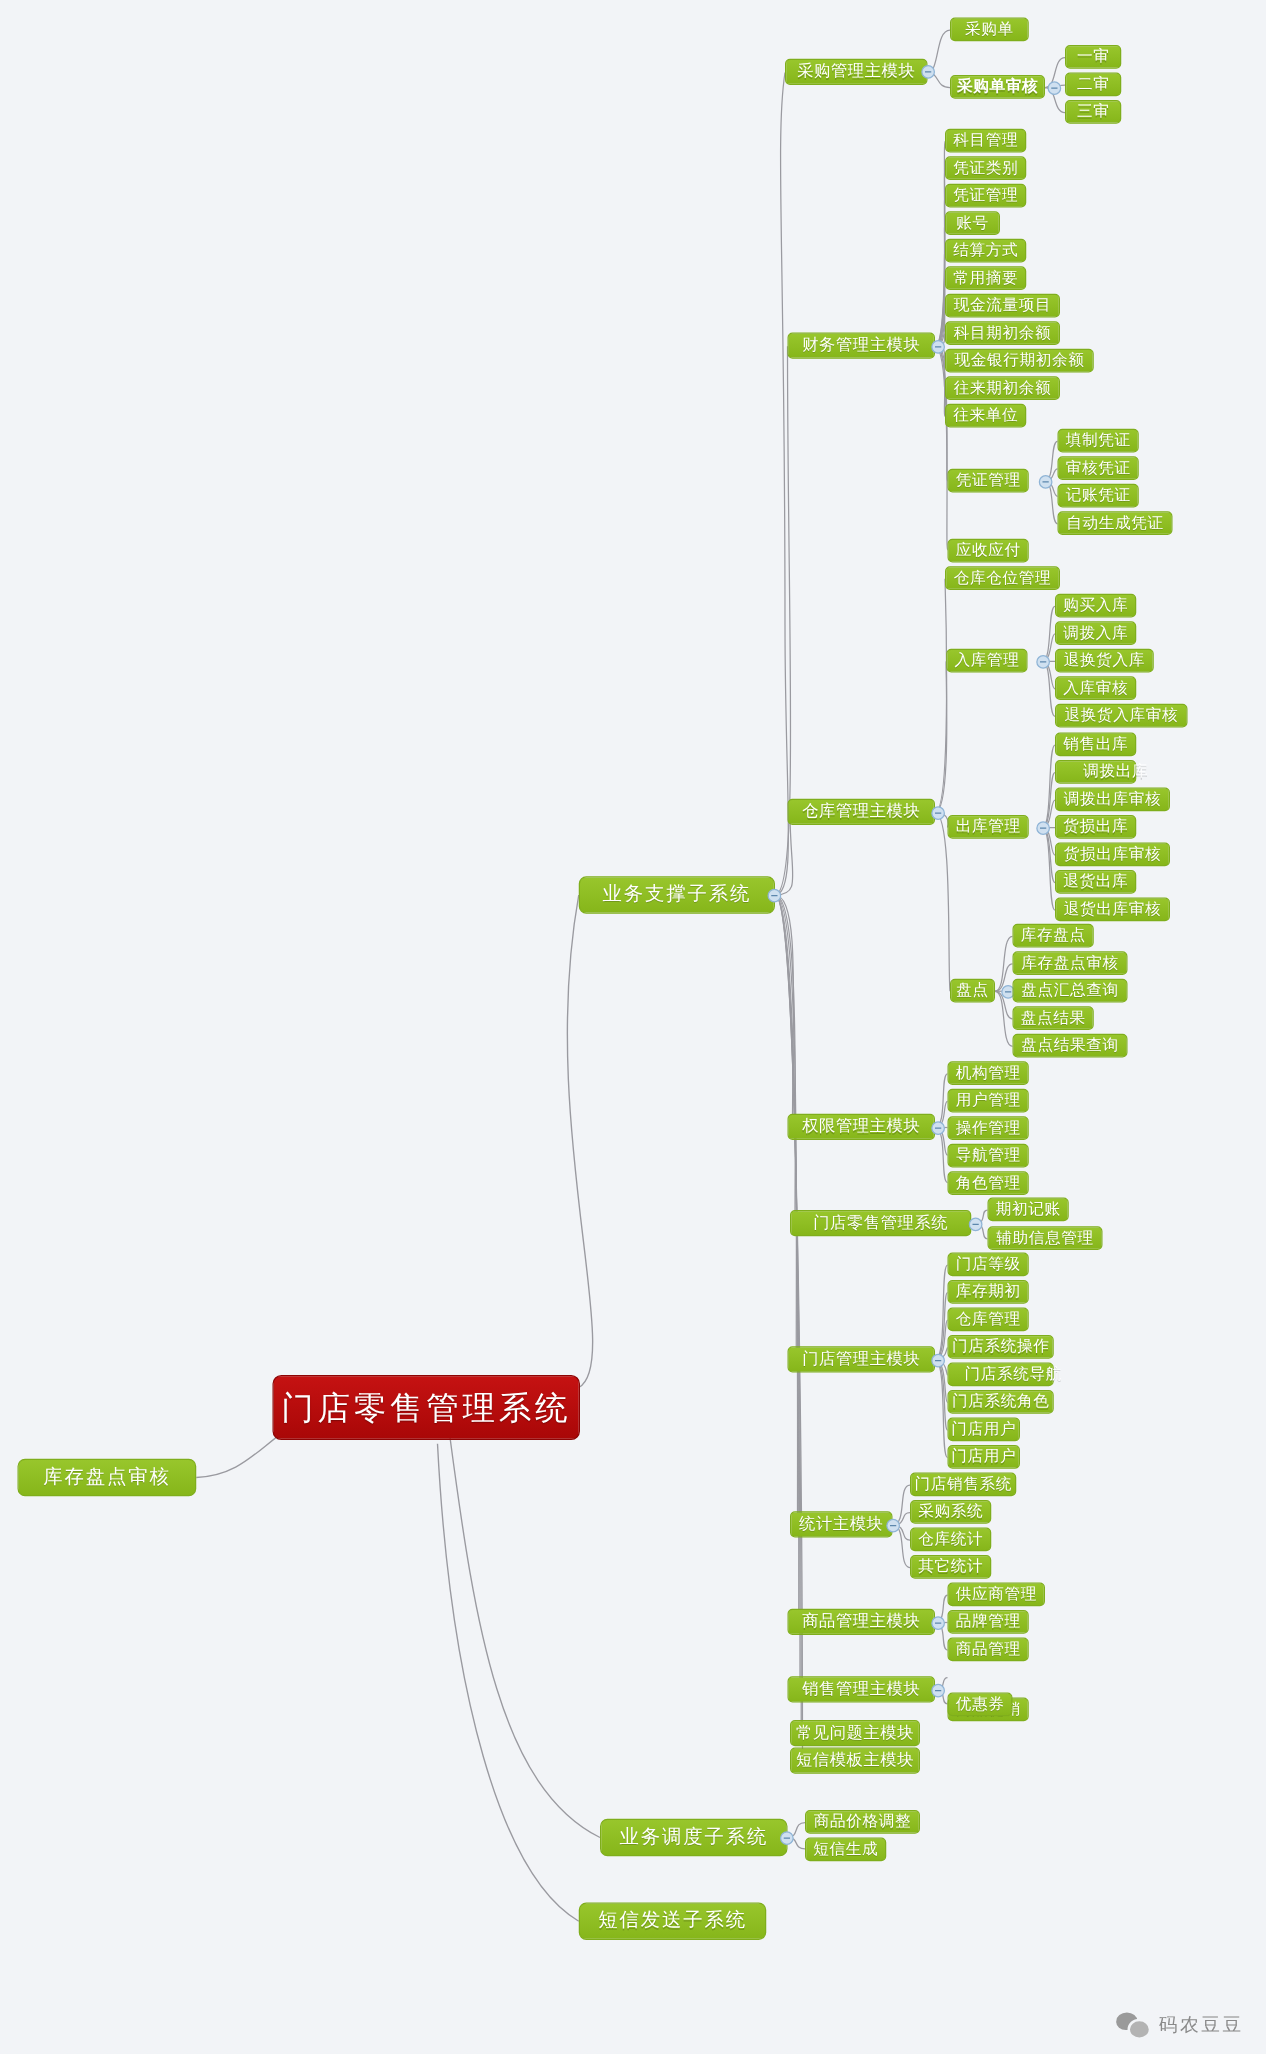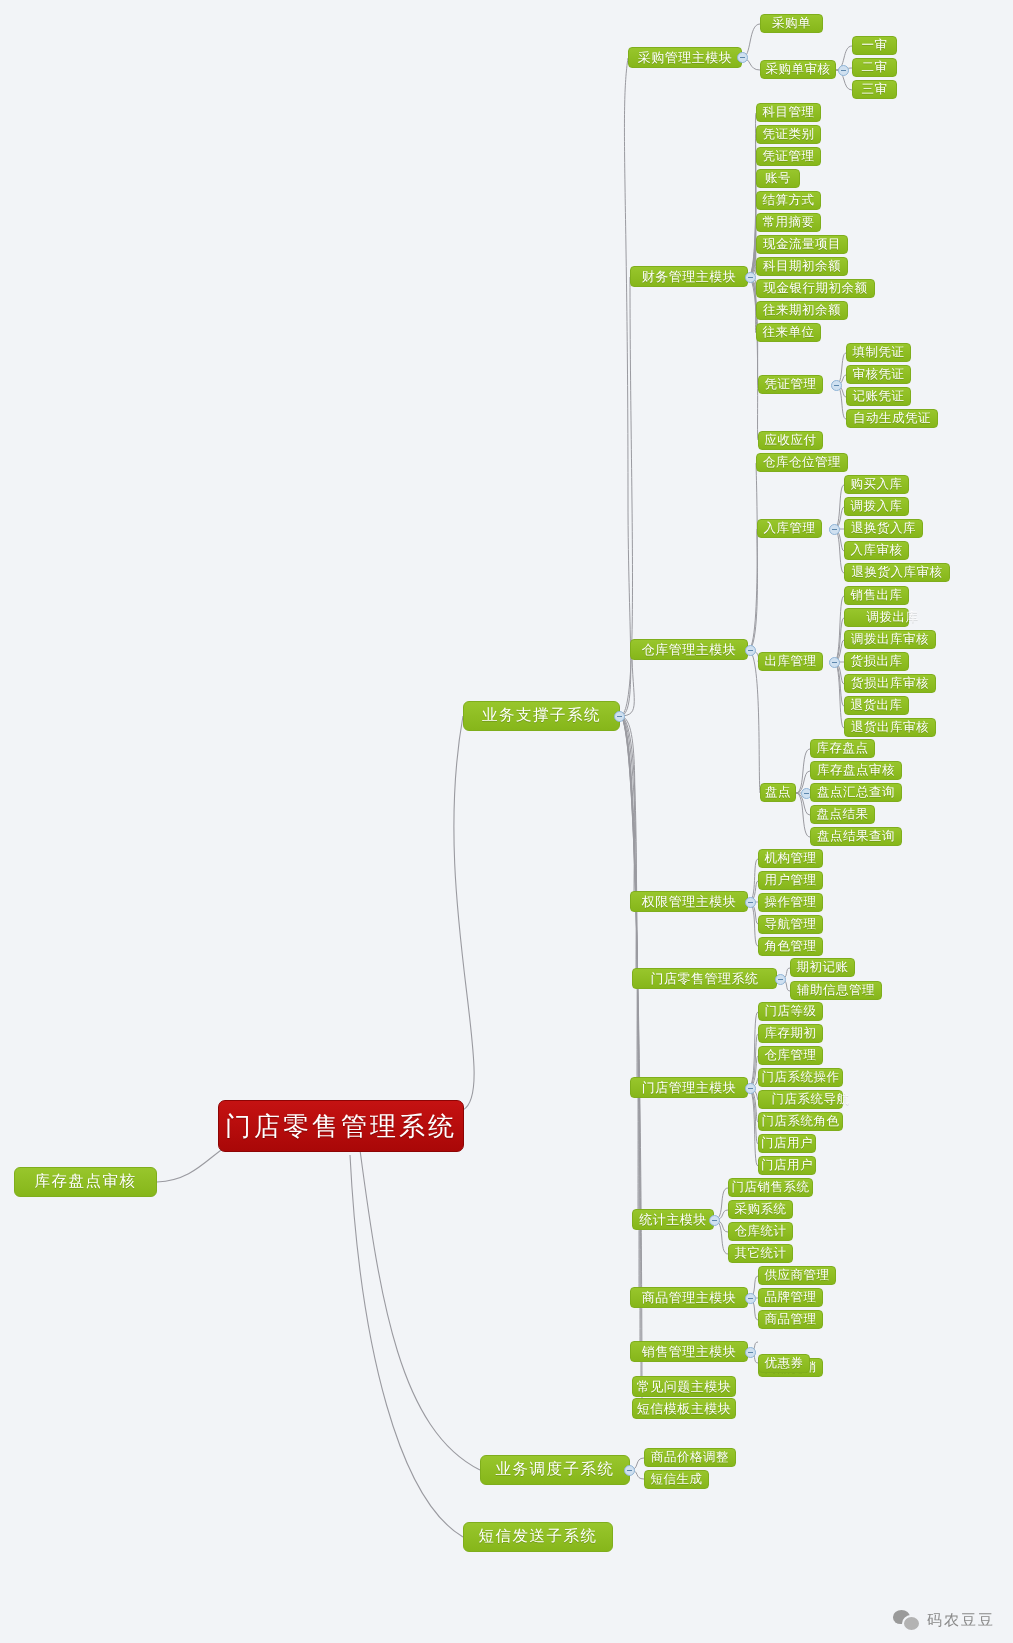"采购单审核" div.node { font-weight: none -> bold }
